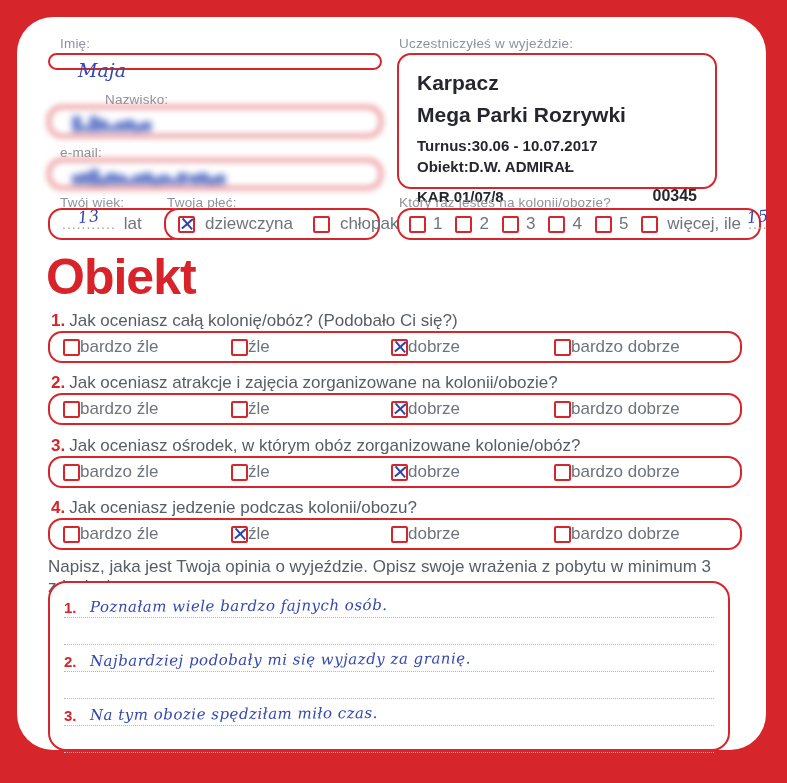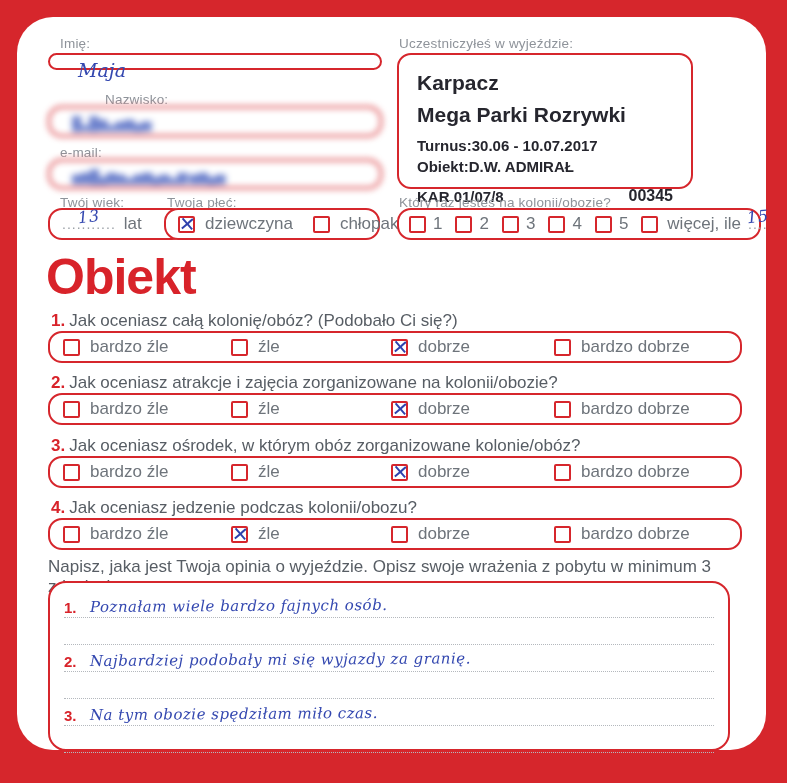"Karpacz" div.abs { width: 296px -> 320px }
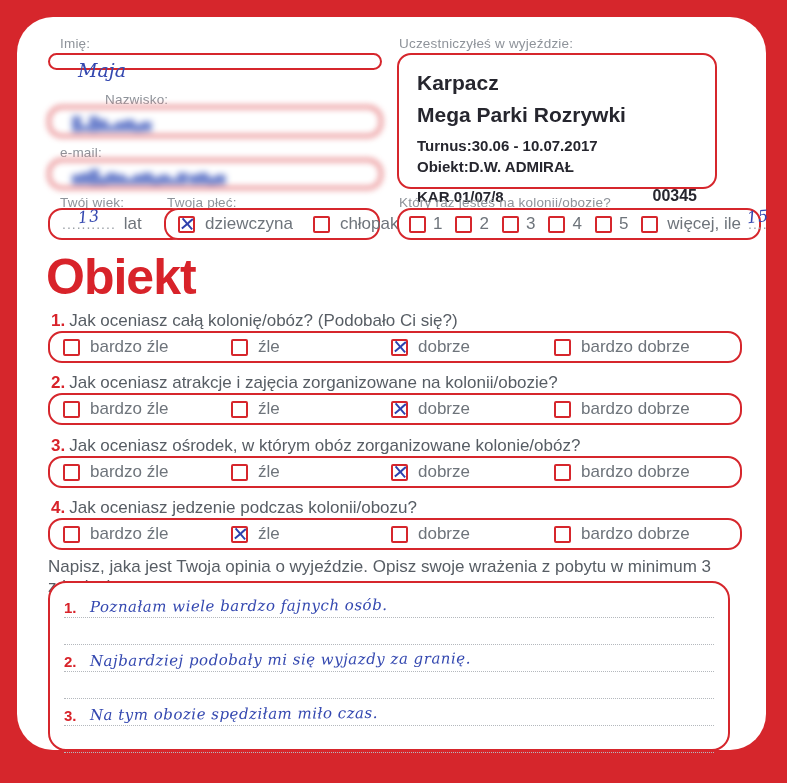"bardzo źle" .answer-cell { gap: 10px -> none }
